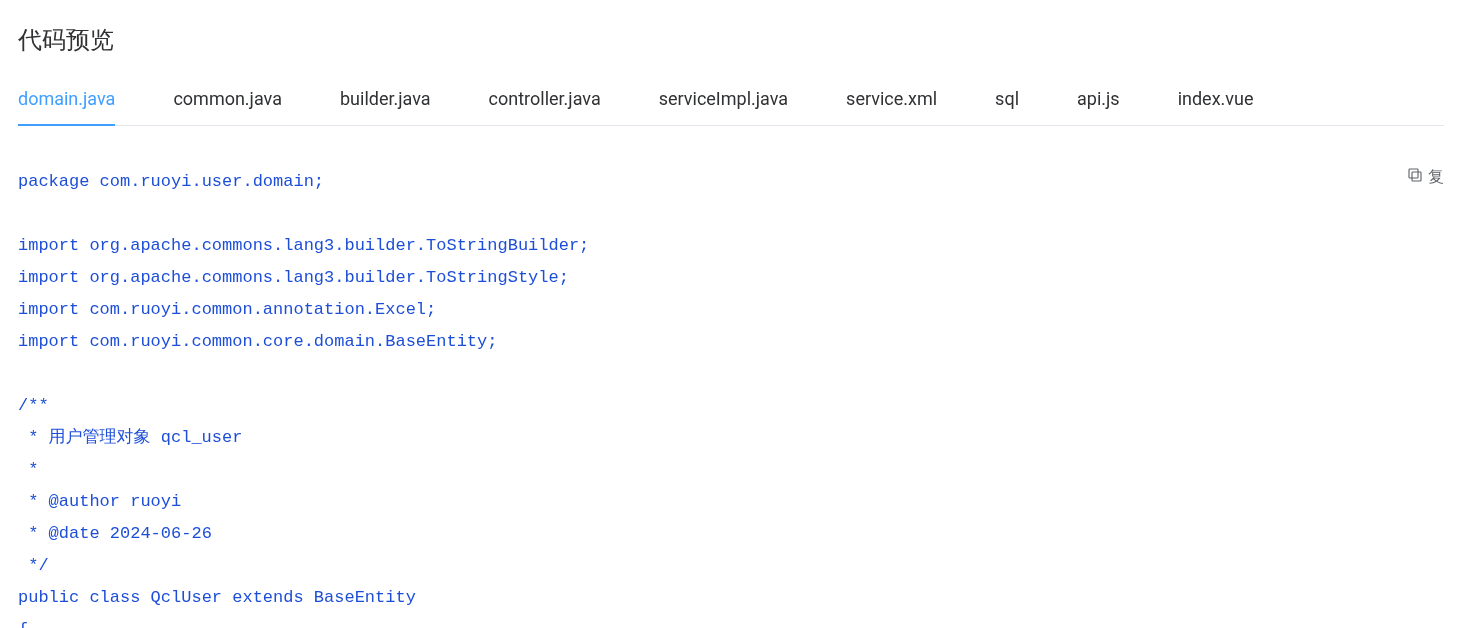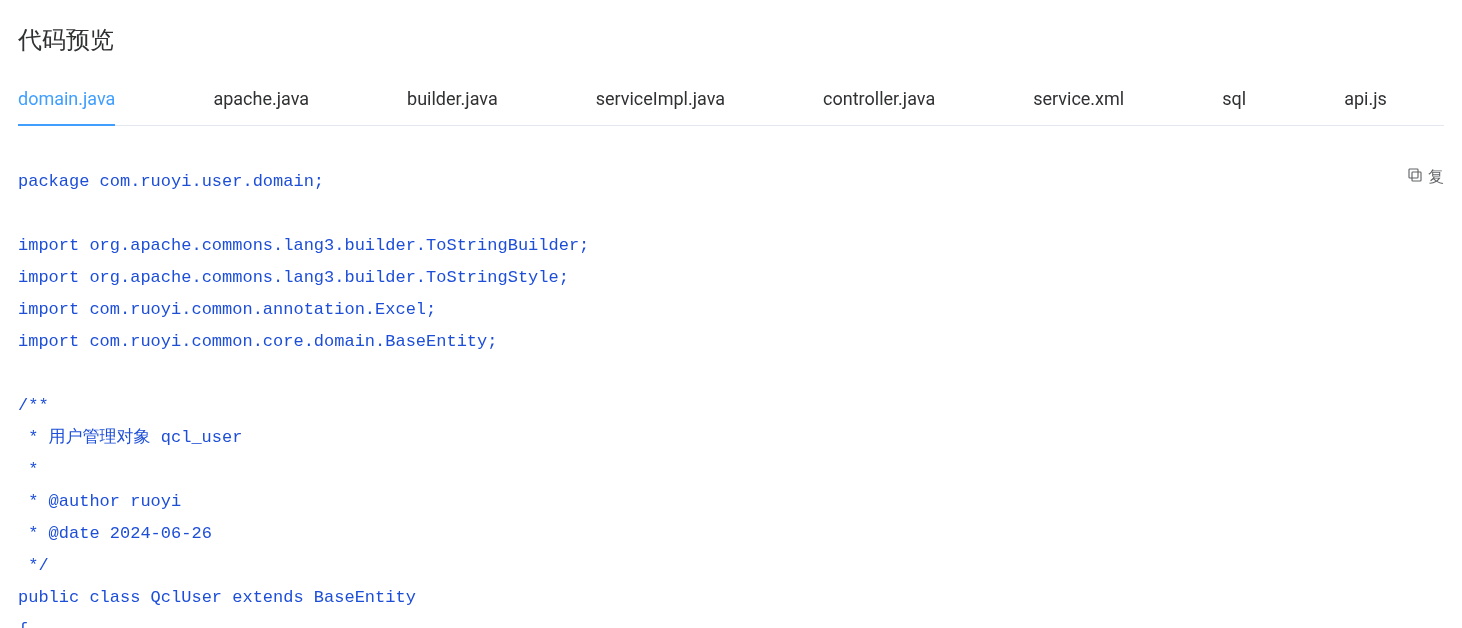"domain.java" .tabs { gap: 40px -> none }
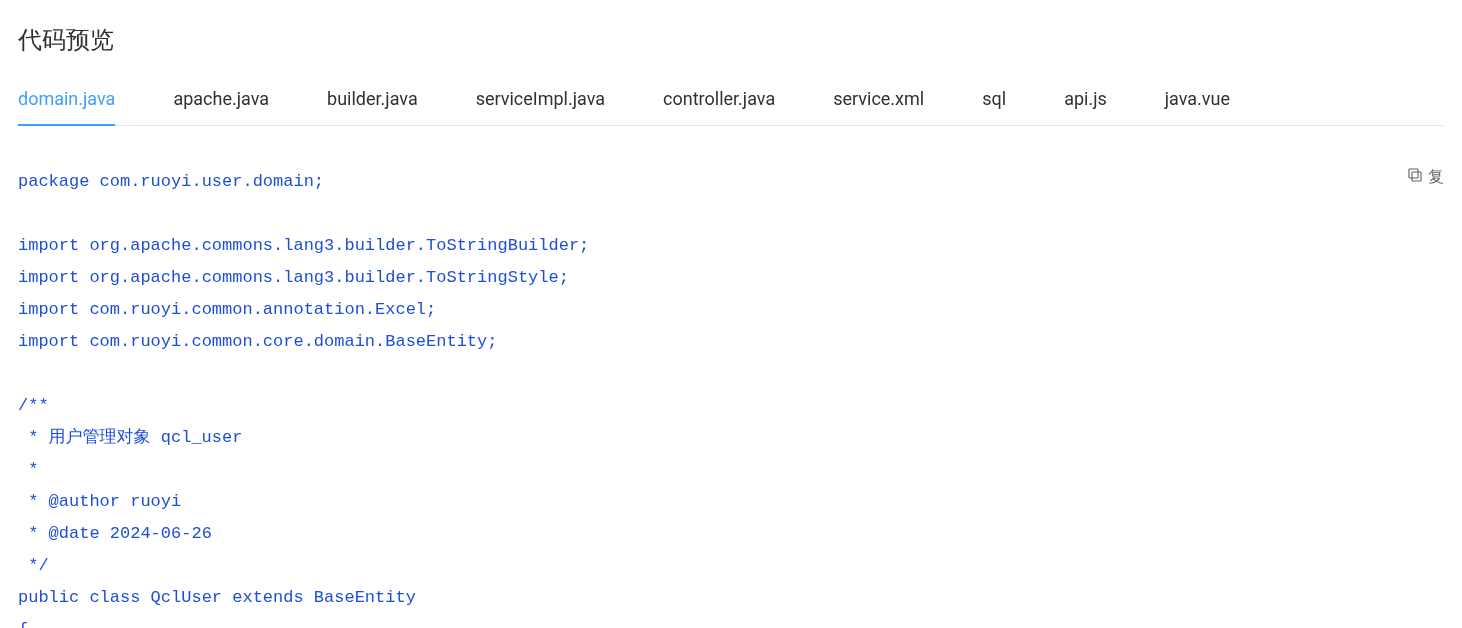"apache.java" div.tab { text: apache.java -> common.java }
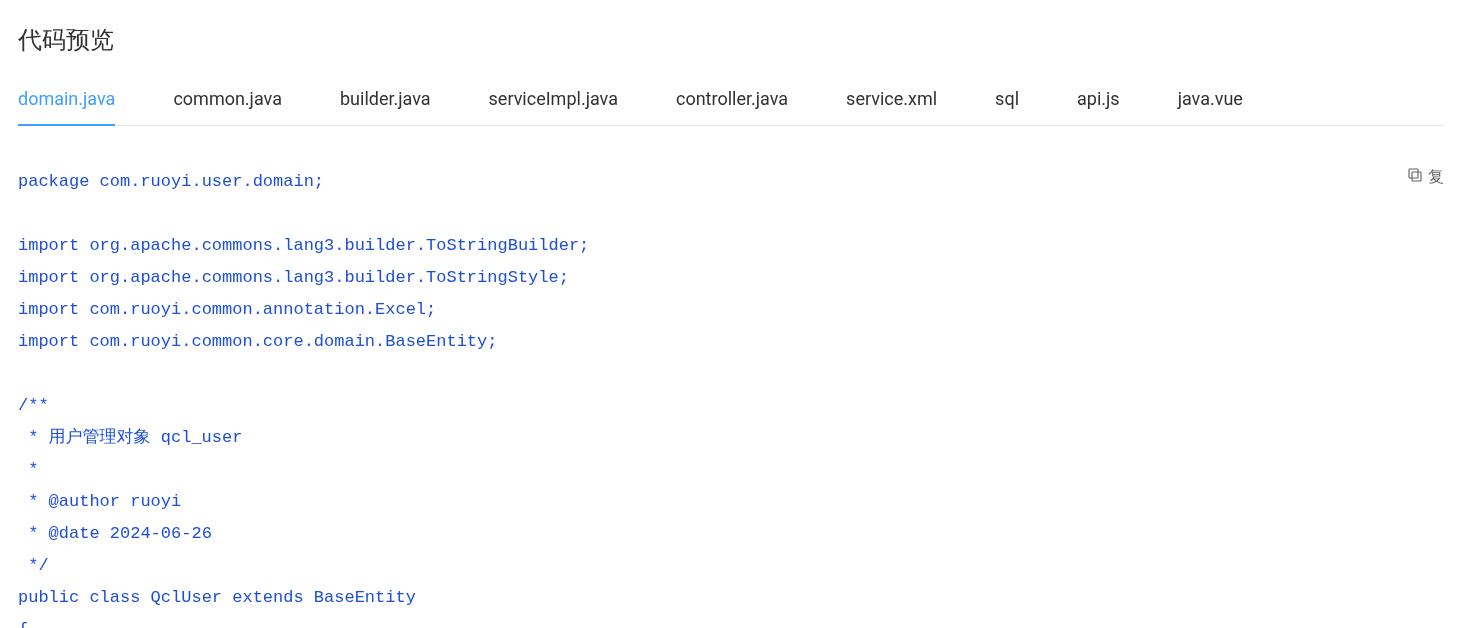"serviceImpl.java" div.tab { order: before "controller.java" -> after "controller.java" }
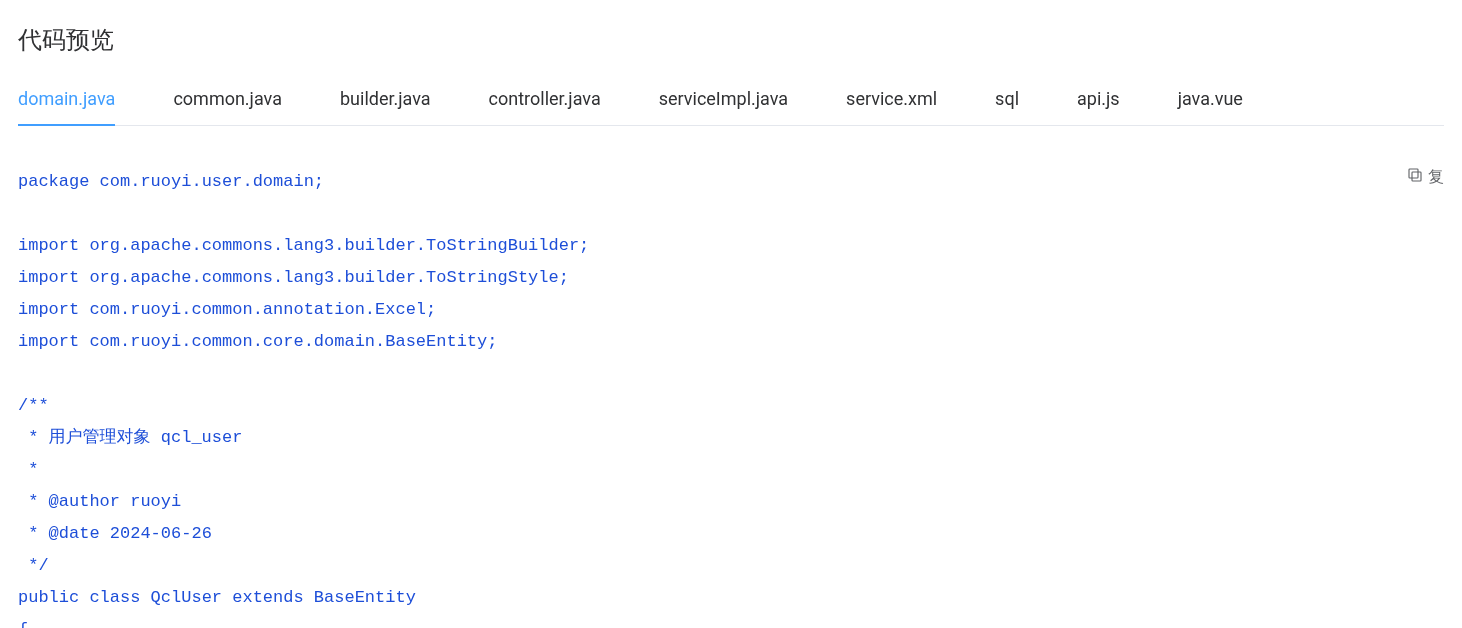"java.vue" div.tab { text: java.vue -> index.vue }
